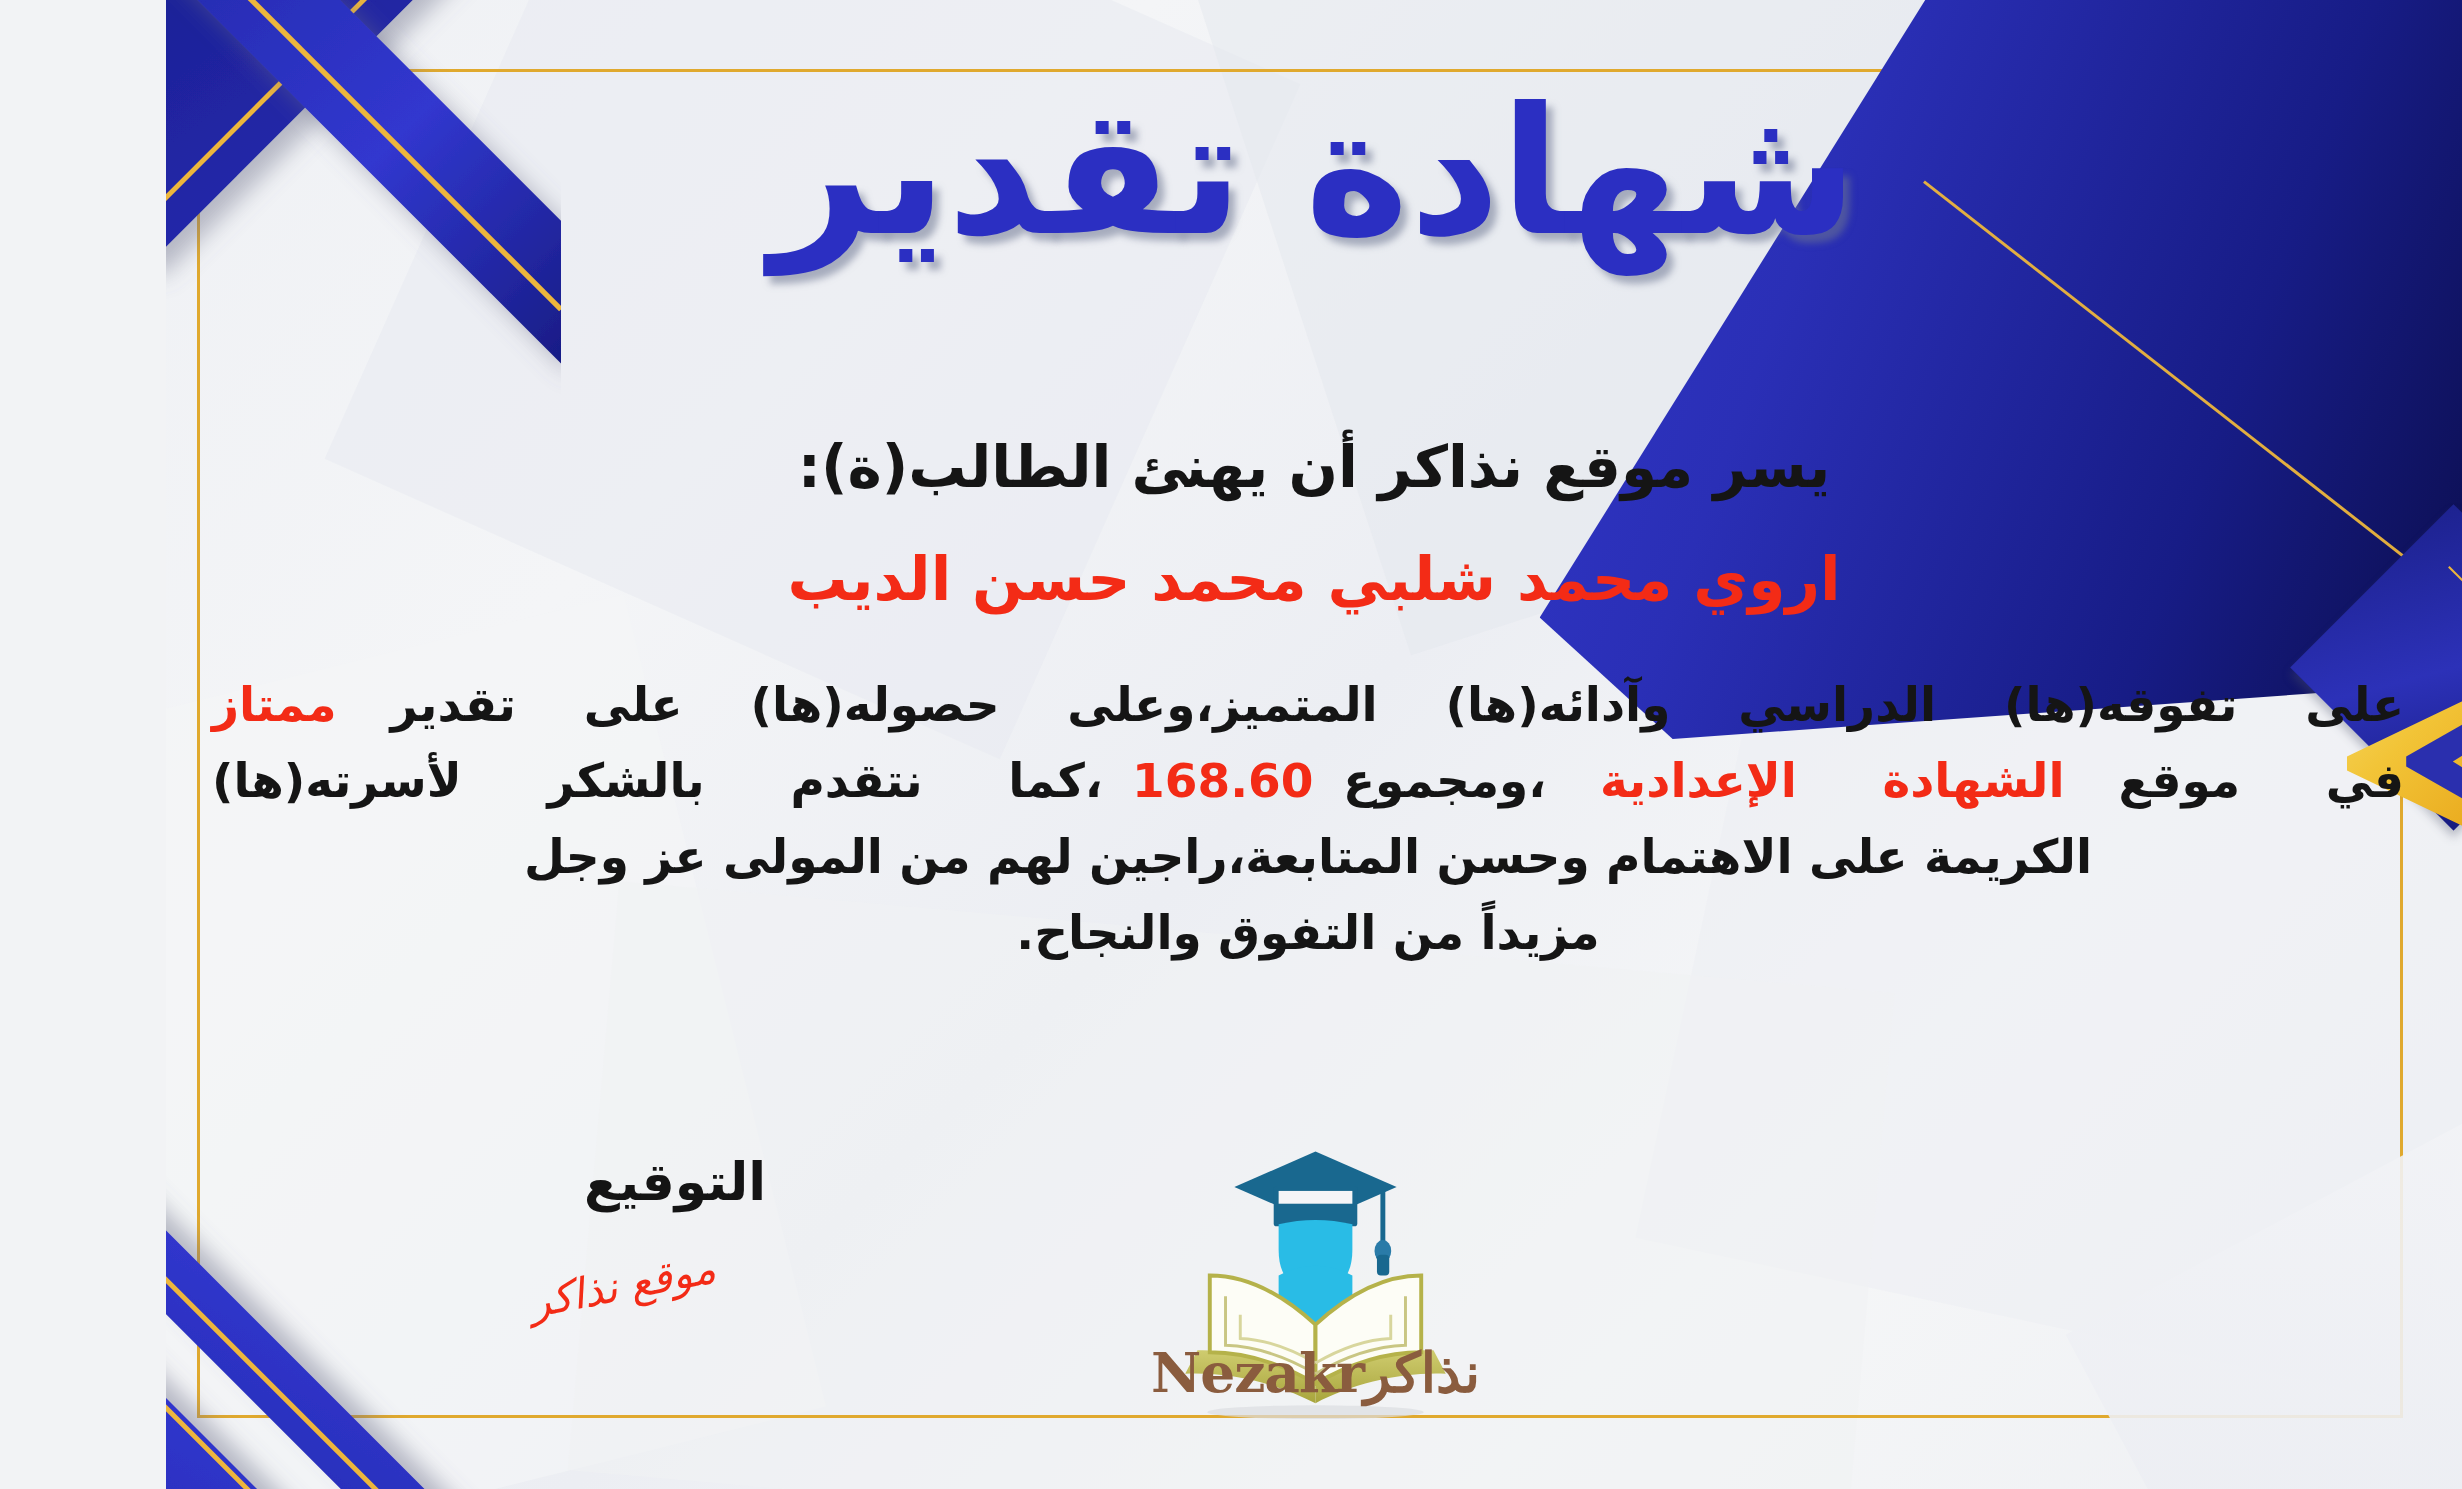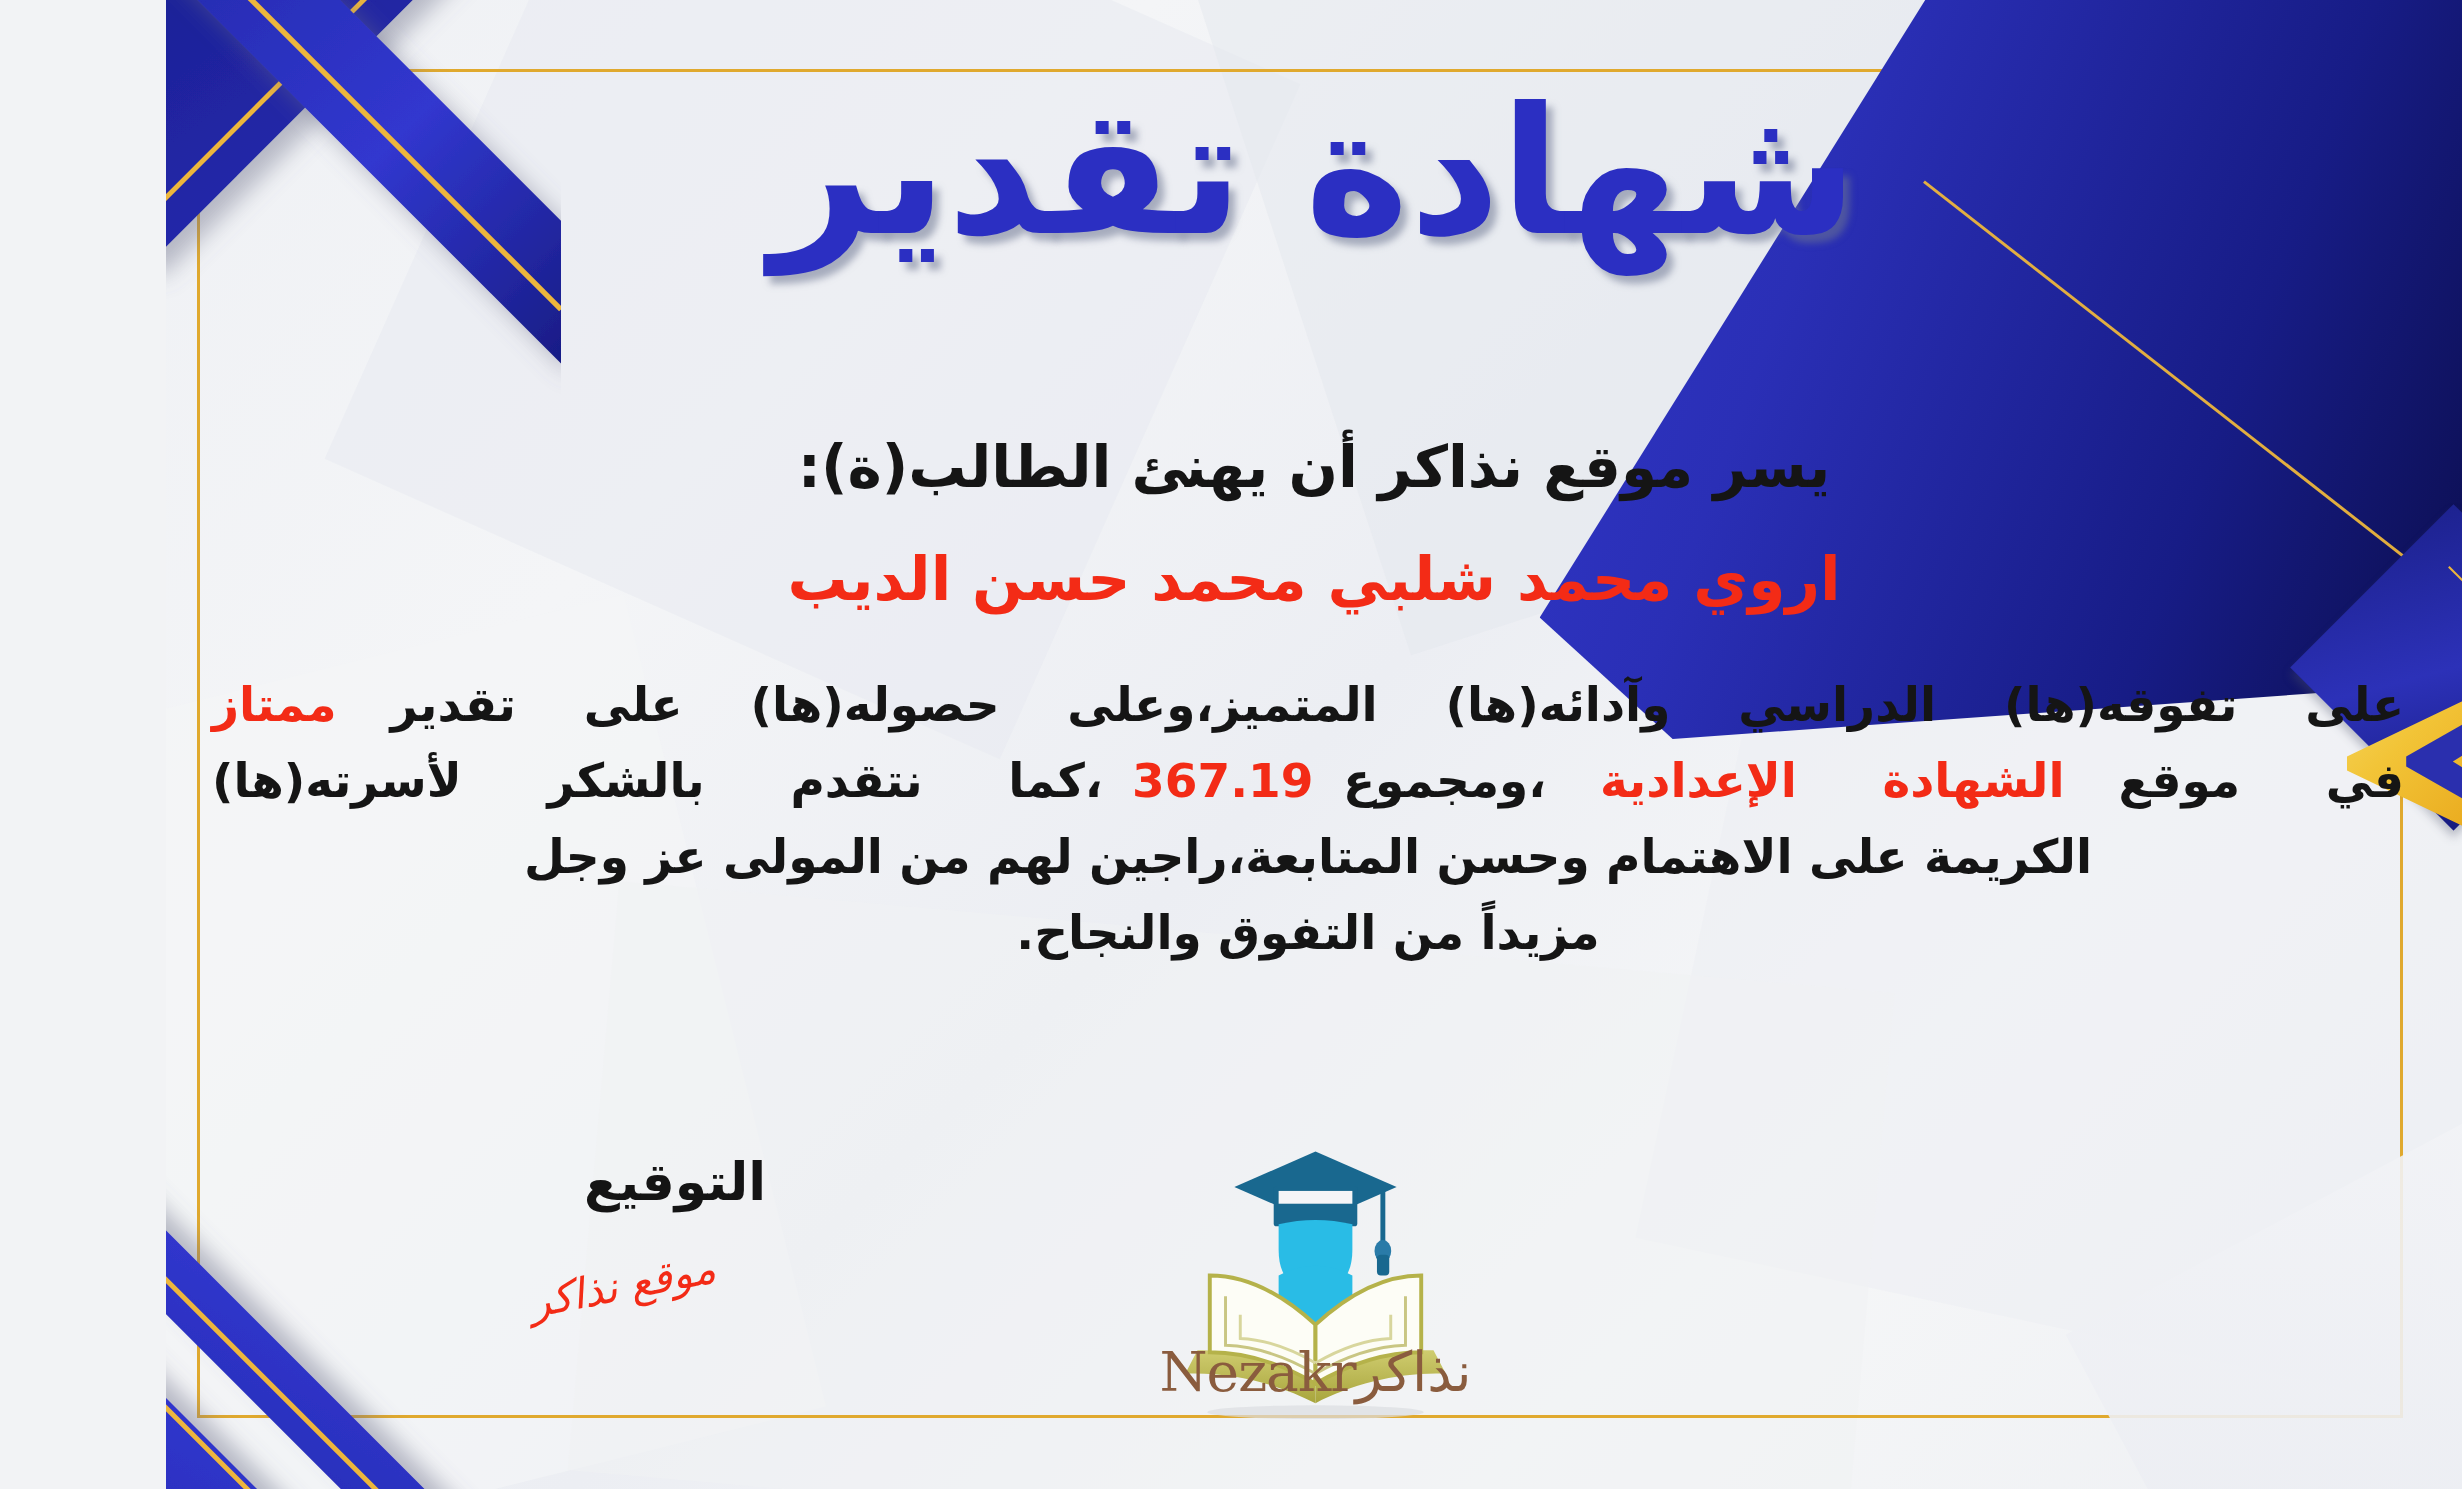"367.19" span.hl { text: 367.19 -> 168.60 }
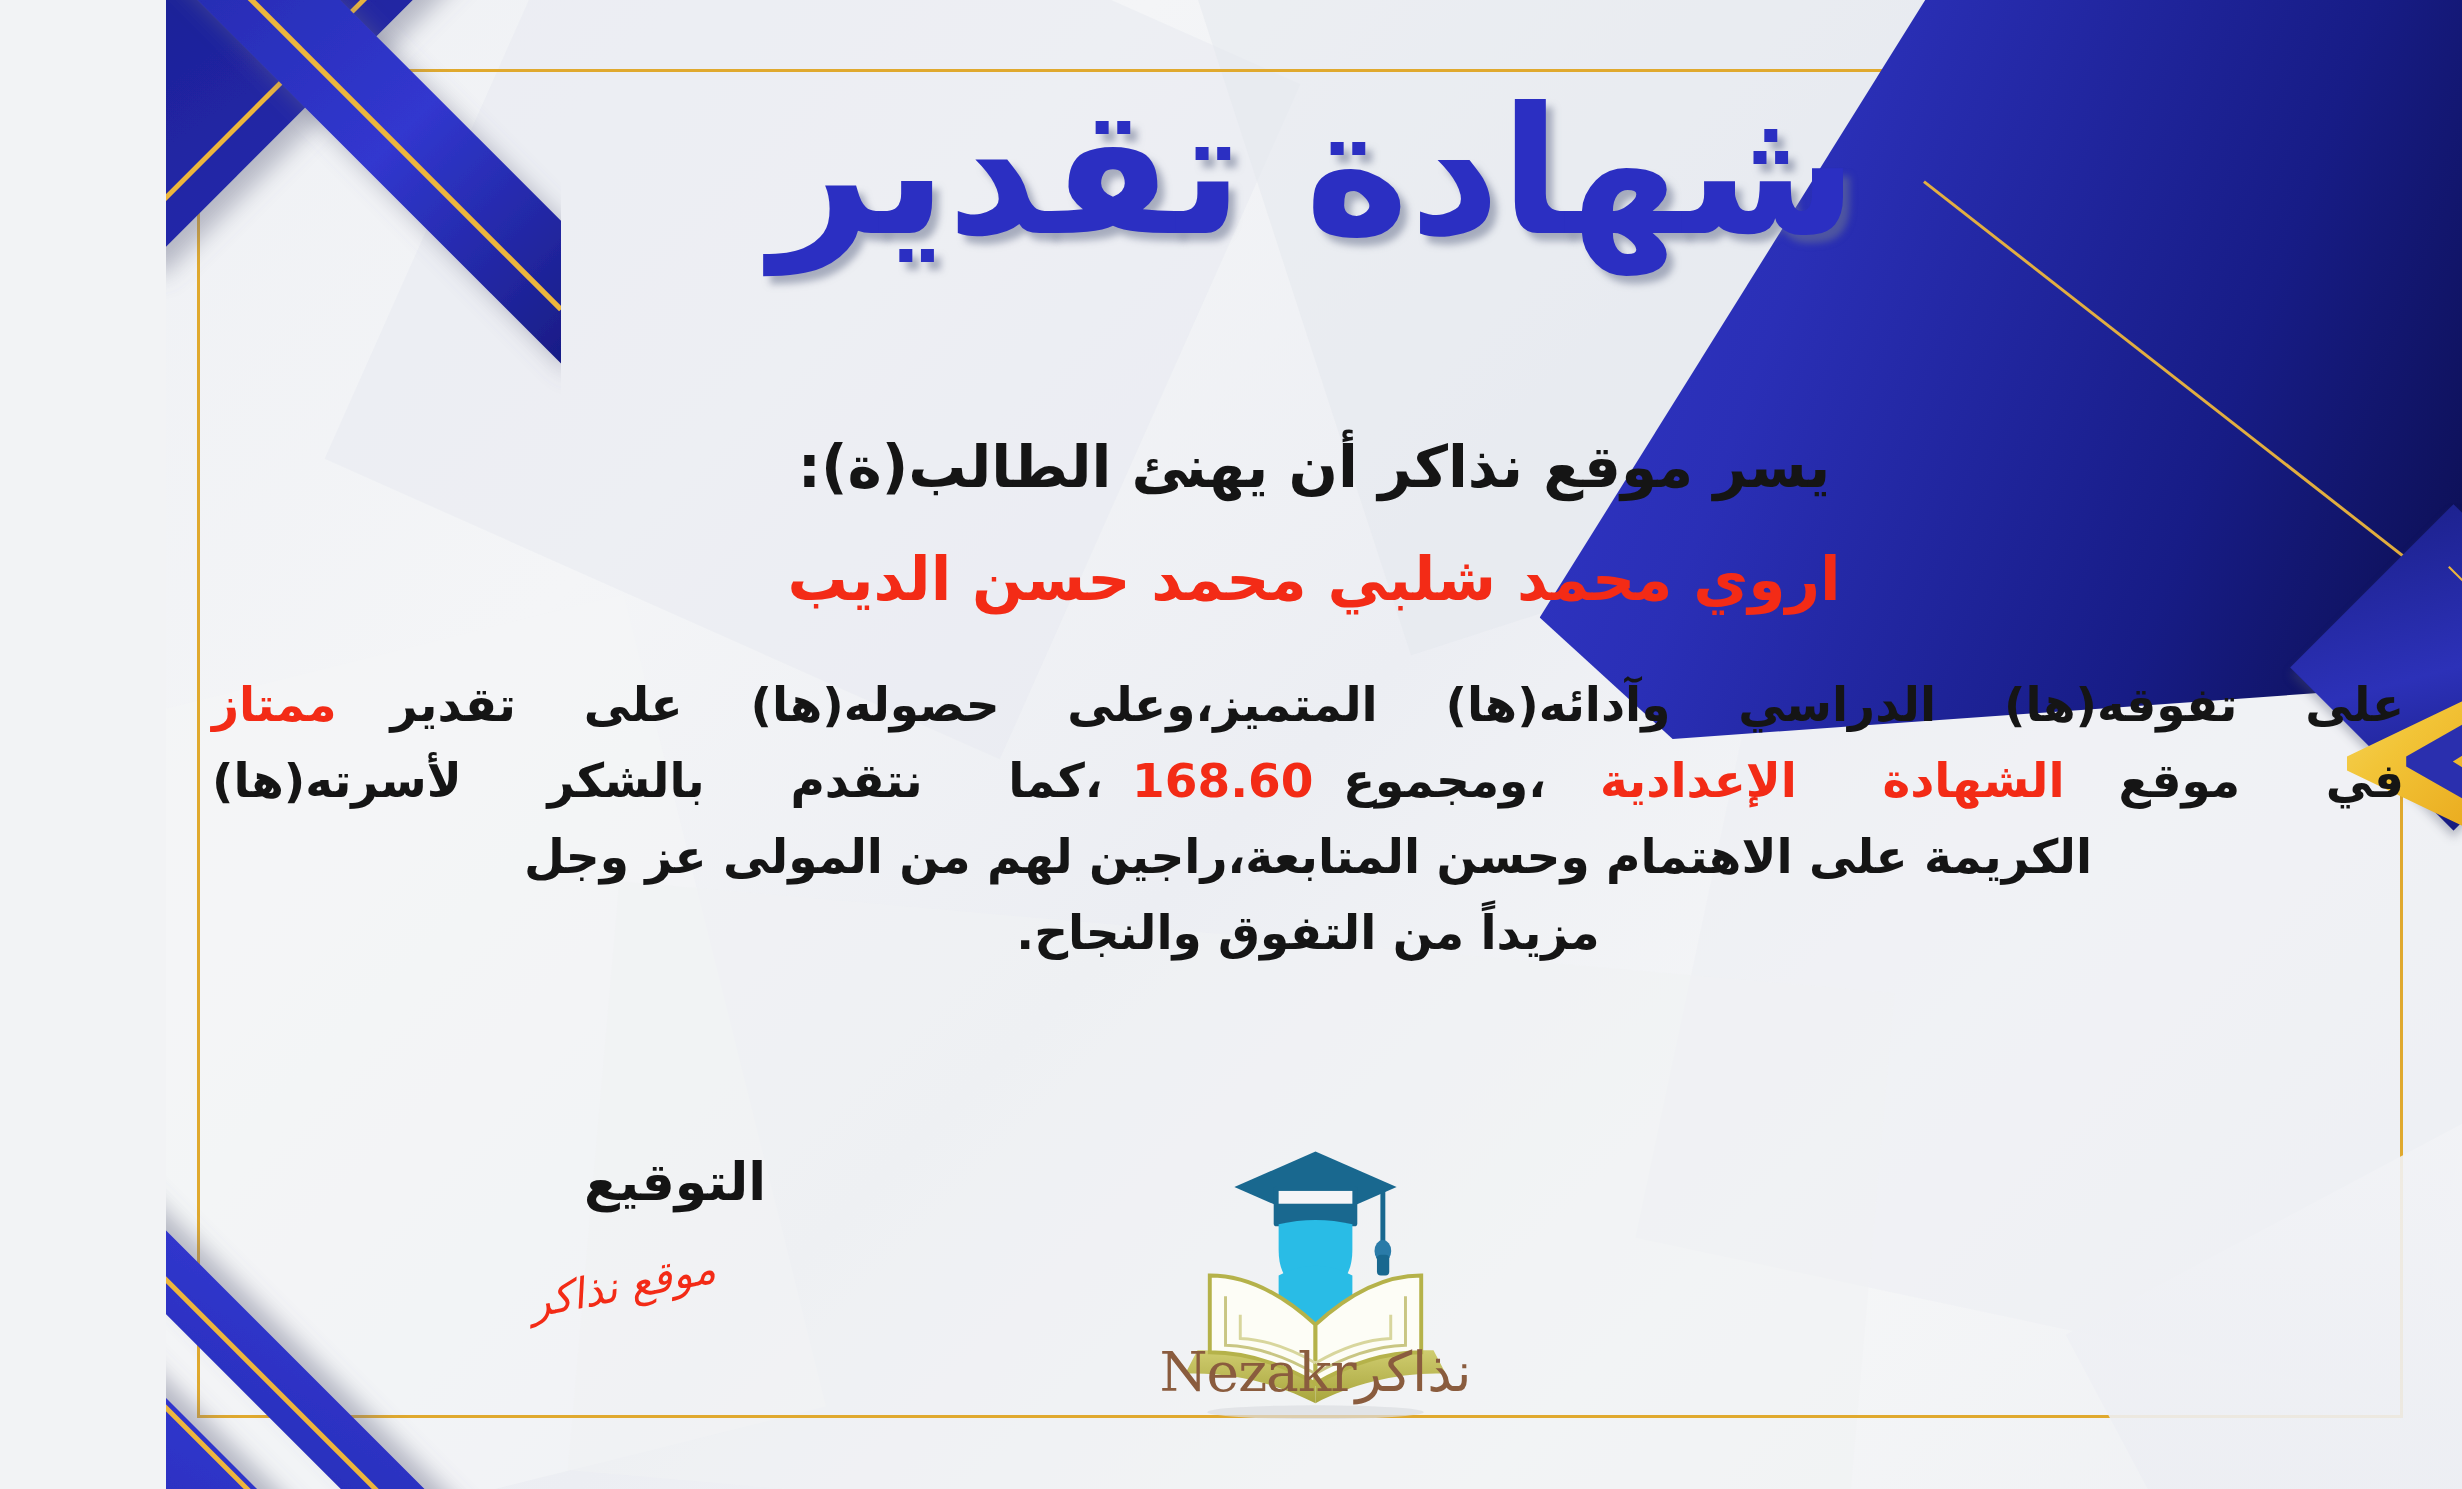"نذاكرNezakr" .logo-text { font-weight: normal -> bold }
